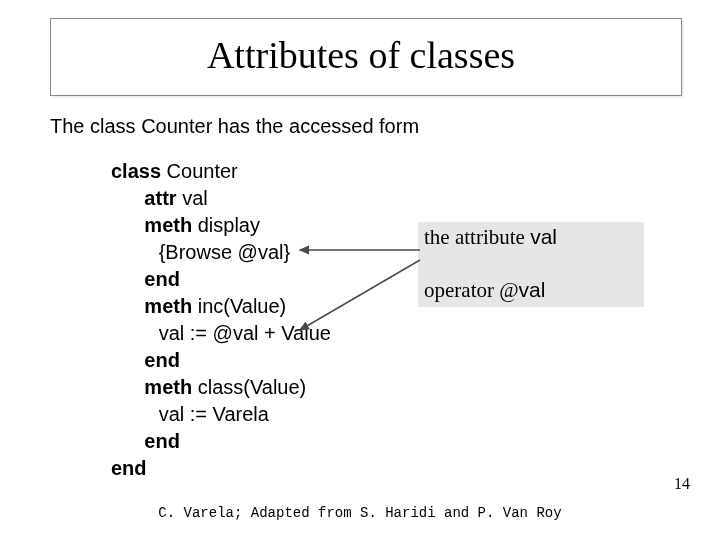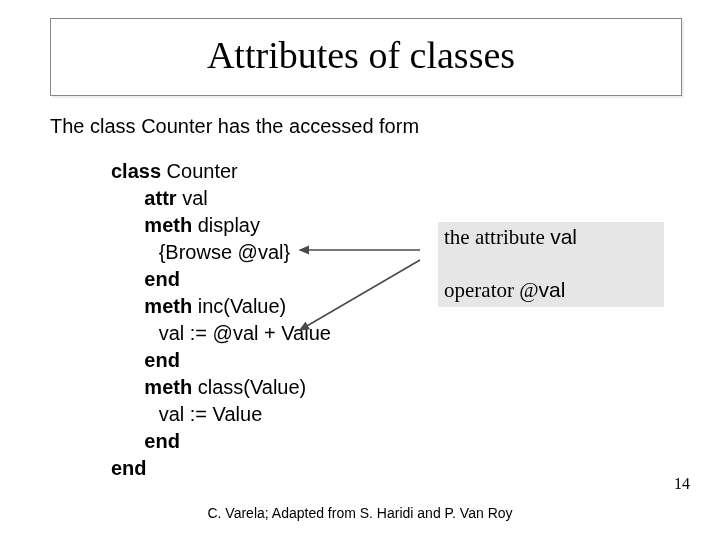"the attribute val" .callout { margin-left: 20px -> none }
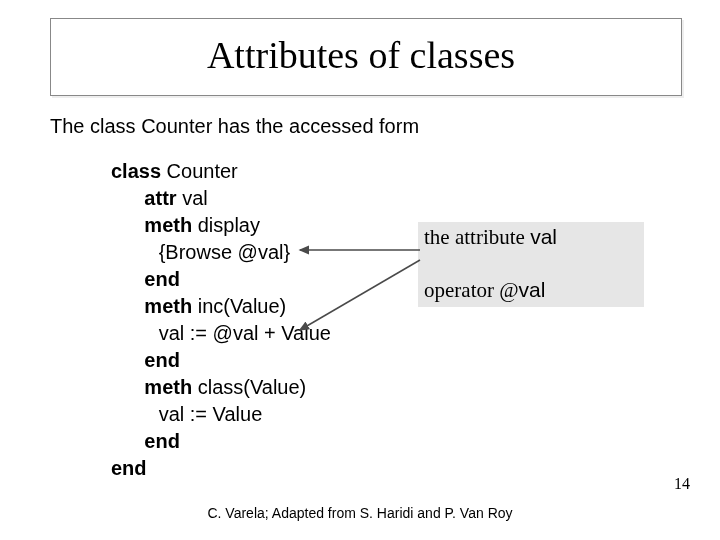"val := Value" span { text: Value -> Varela }
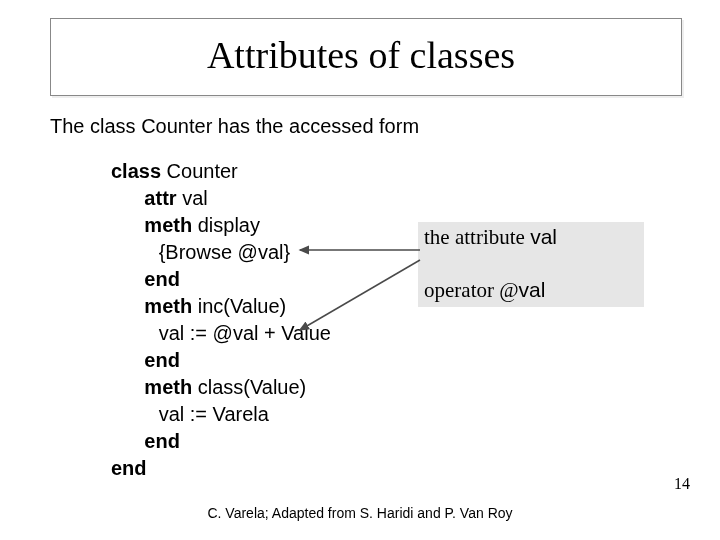"C. Varela; Adapted from S." .footer { font-family: Liberation Sans, sans-serif -> Liberation Mono, monospace }
